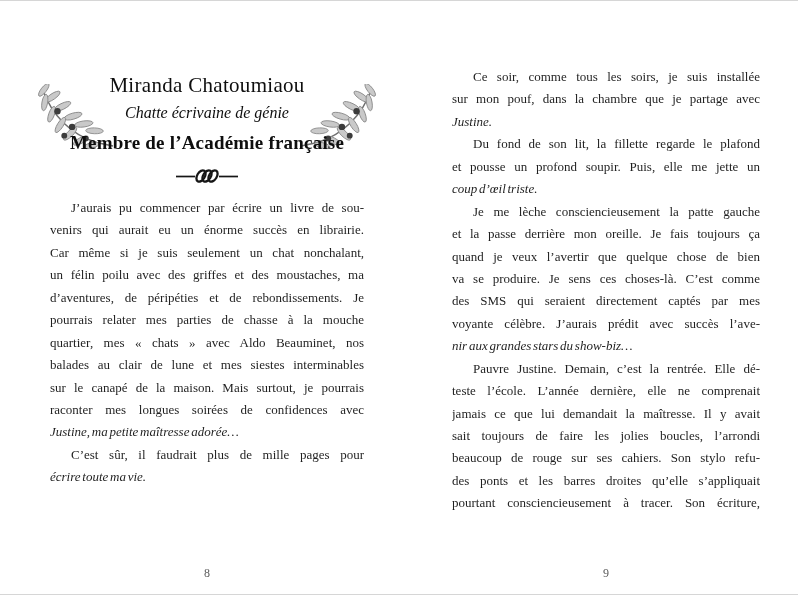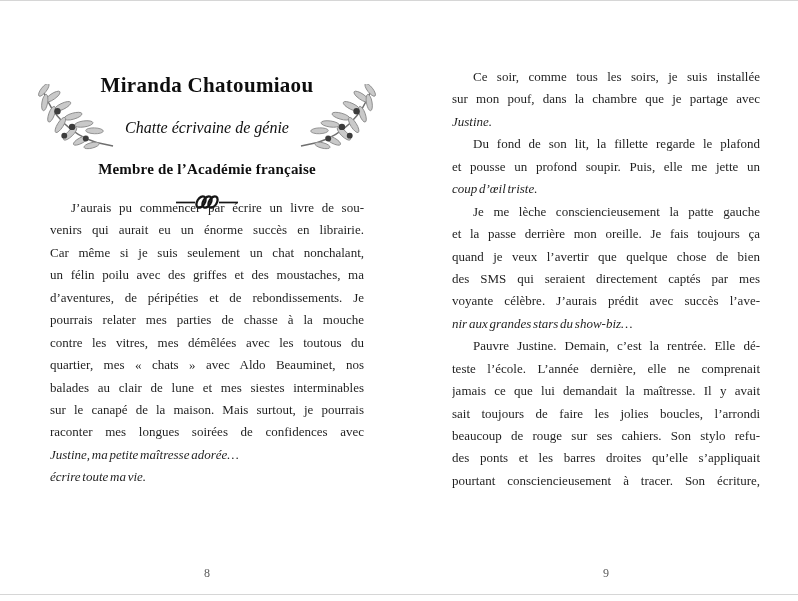"Miranda Chatoumiaou" .author { font-weight: 700 -> 400 }
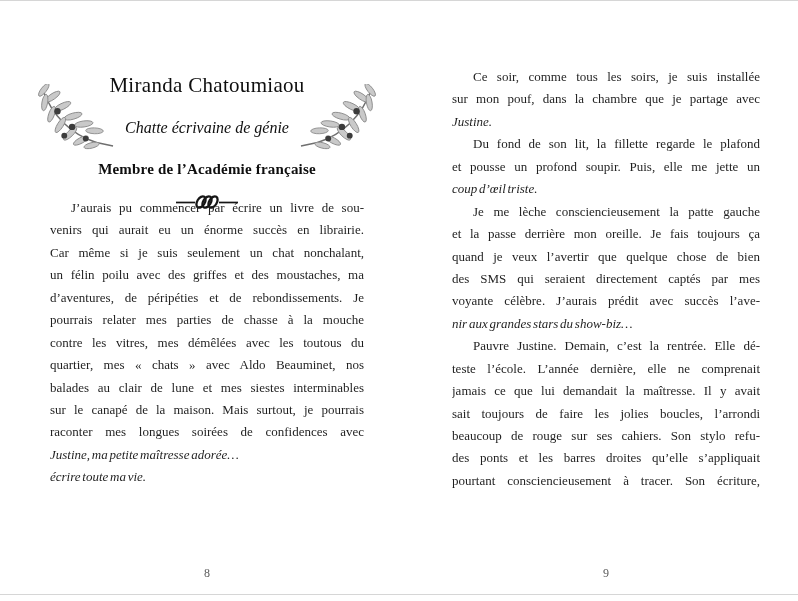"Chatte écrivaine de génie" .role { margin-top: 23px -> 8px }
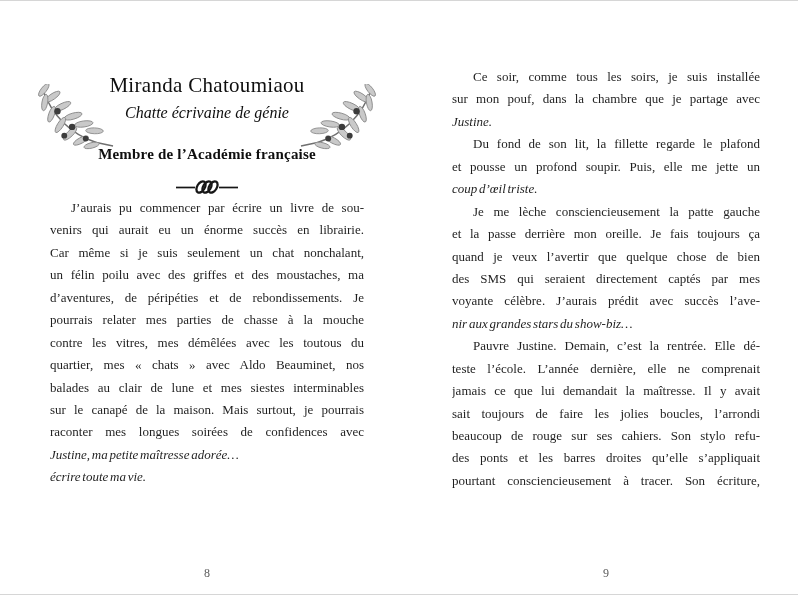"Membre de l’Académie française" .affiliation { font-size: 15px -> 19px; margin-top: 24px -> 13px }
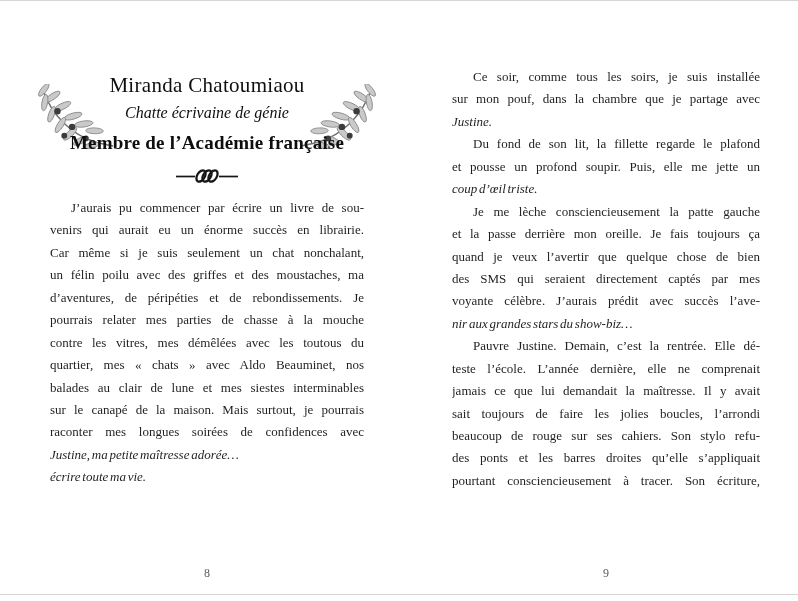"va se produire. Je sens" div.line { html: none -> <div>va se produire. Je sens ces choses-là. C’est comme</div> }
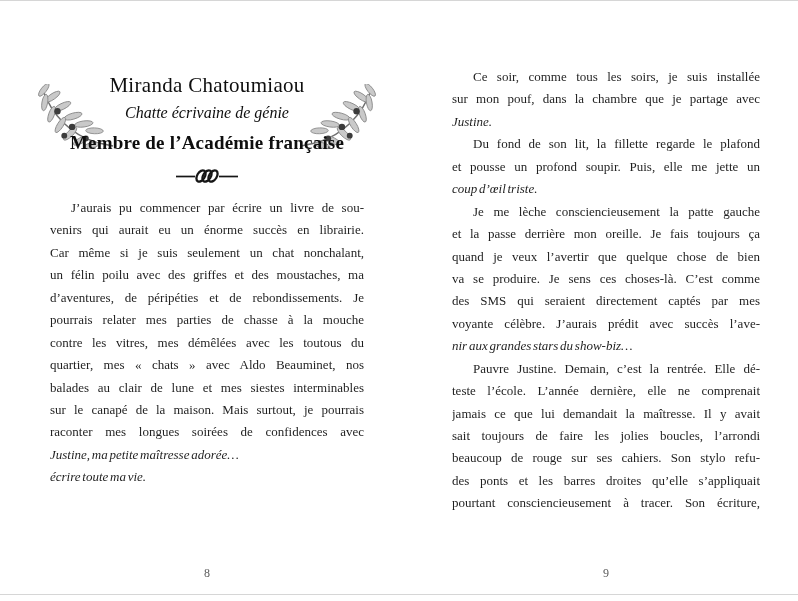"contre les vitres, mes démêlées" div.line { html: <div>contre les vitres, mes démêlées avec les toutous du</div> -> none }
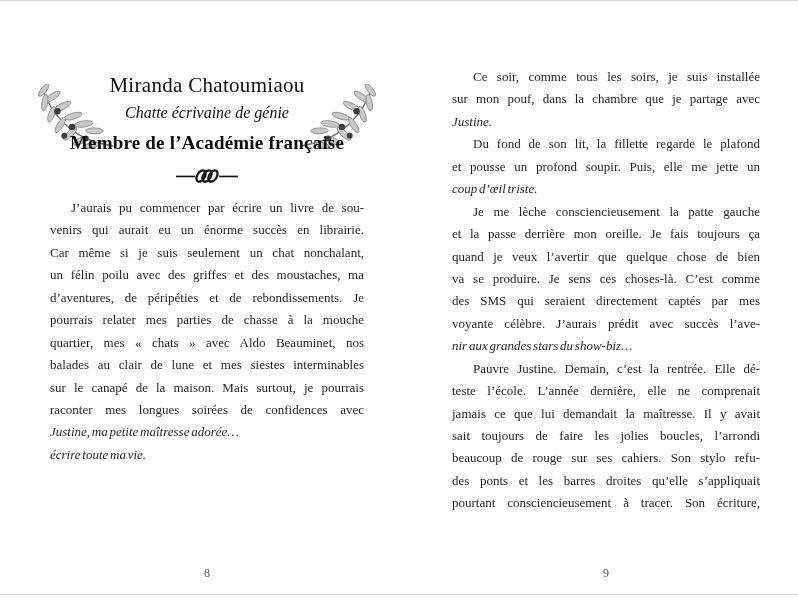"C’est sûr, il faudrait plus" div.line { html: none -> <div>C’est sûr, il faudrait plus de mille pages pour</div> }
